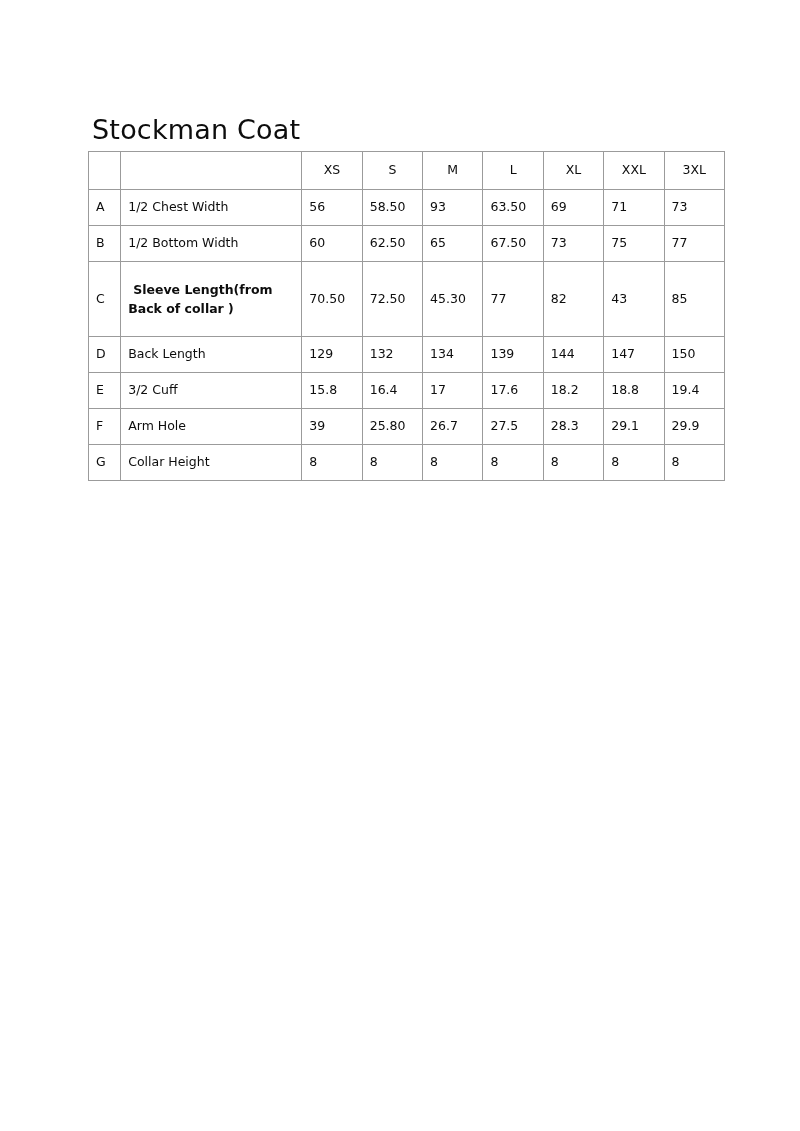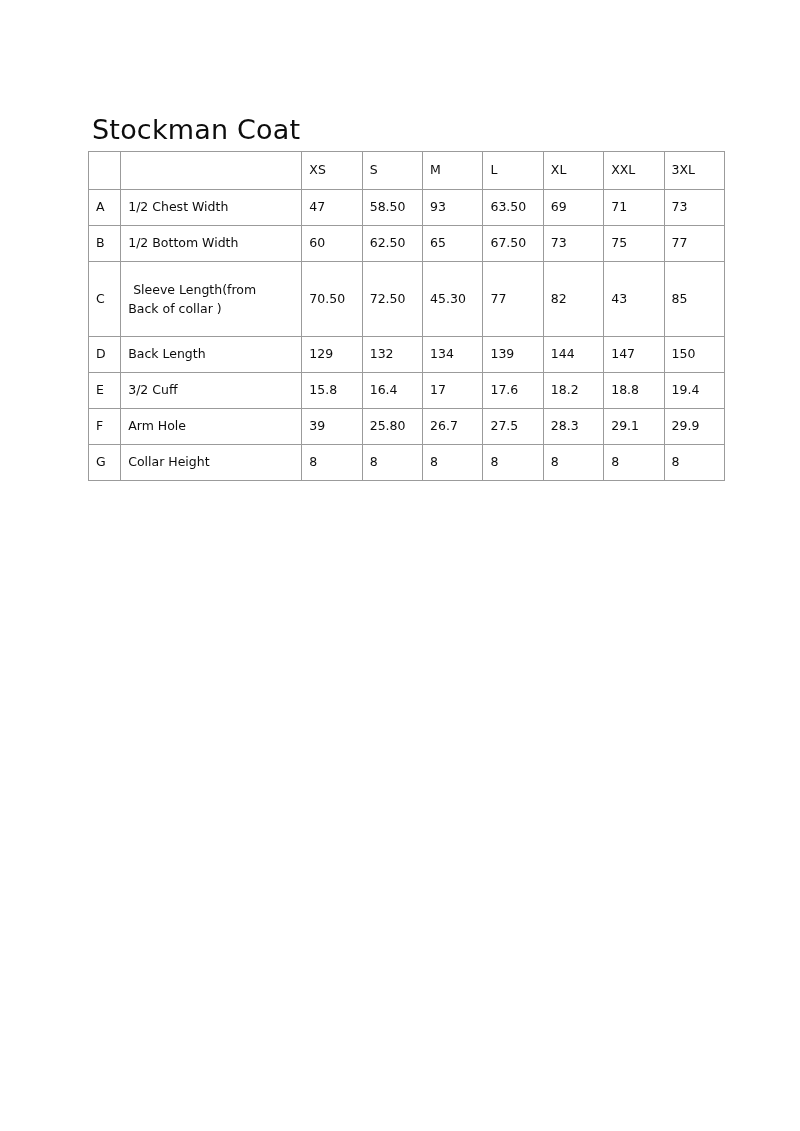"XS" .row-head td { text-align: none -> center }
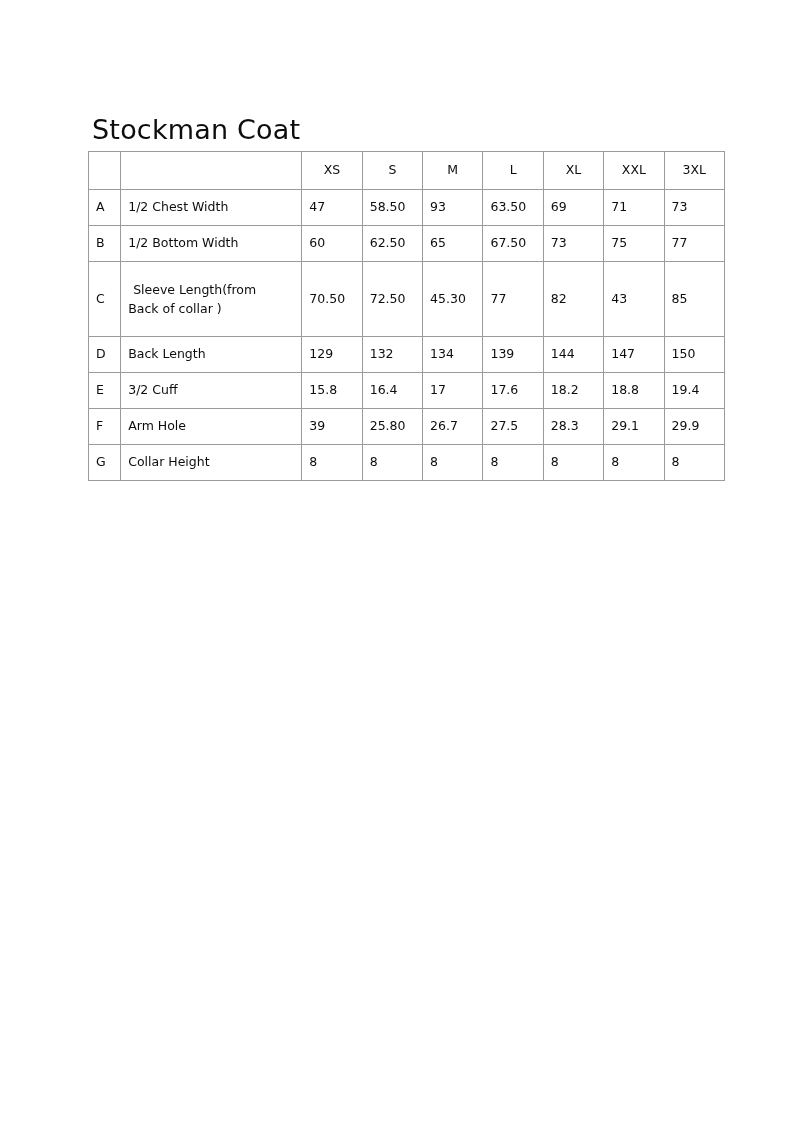"47" td { text: 47 -> 56 }
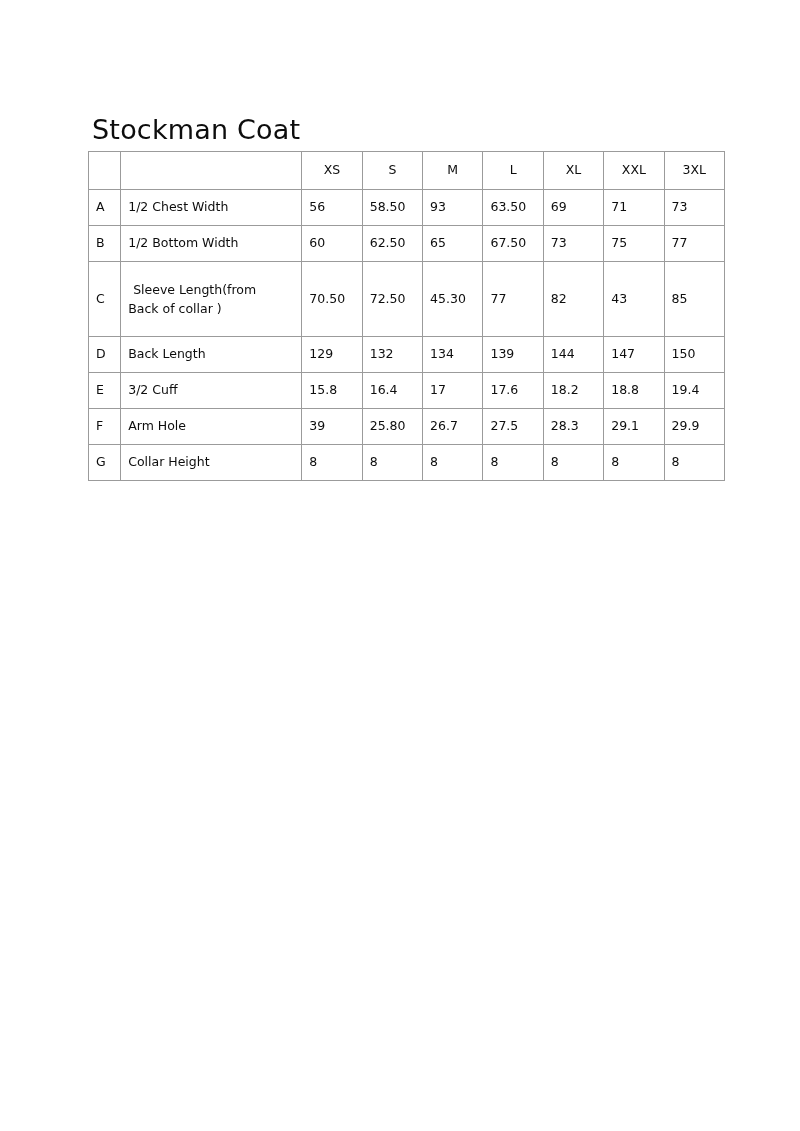"Sleeve Length(from" .desc-two-line { font-weight: none -> bold }
